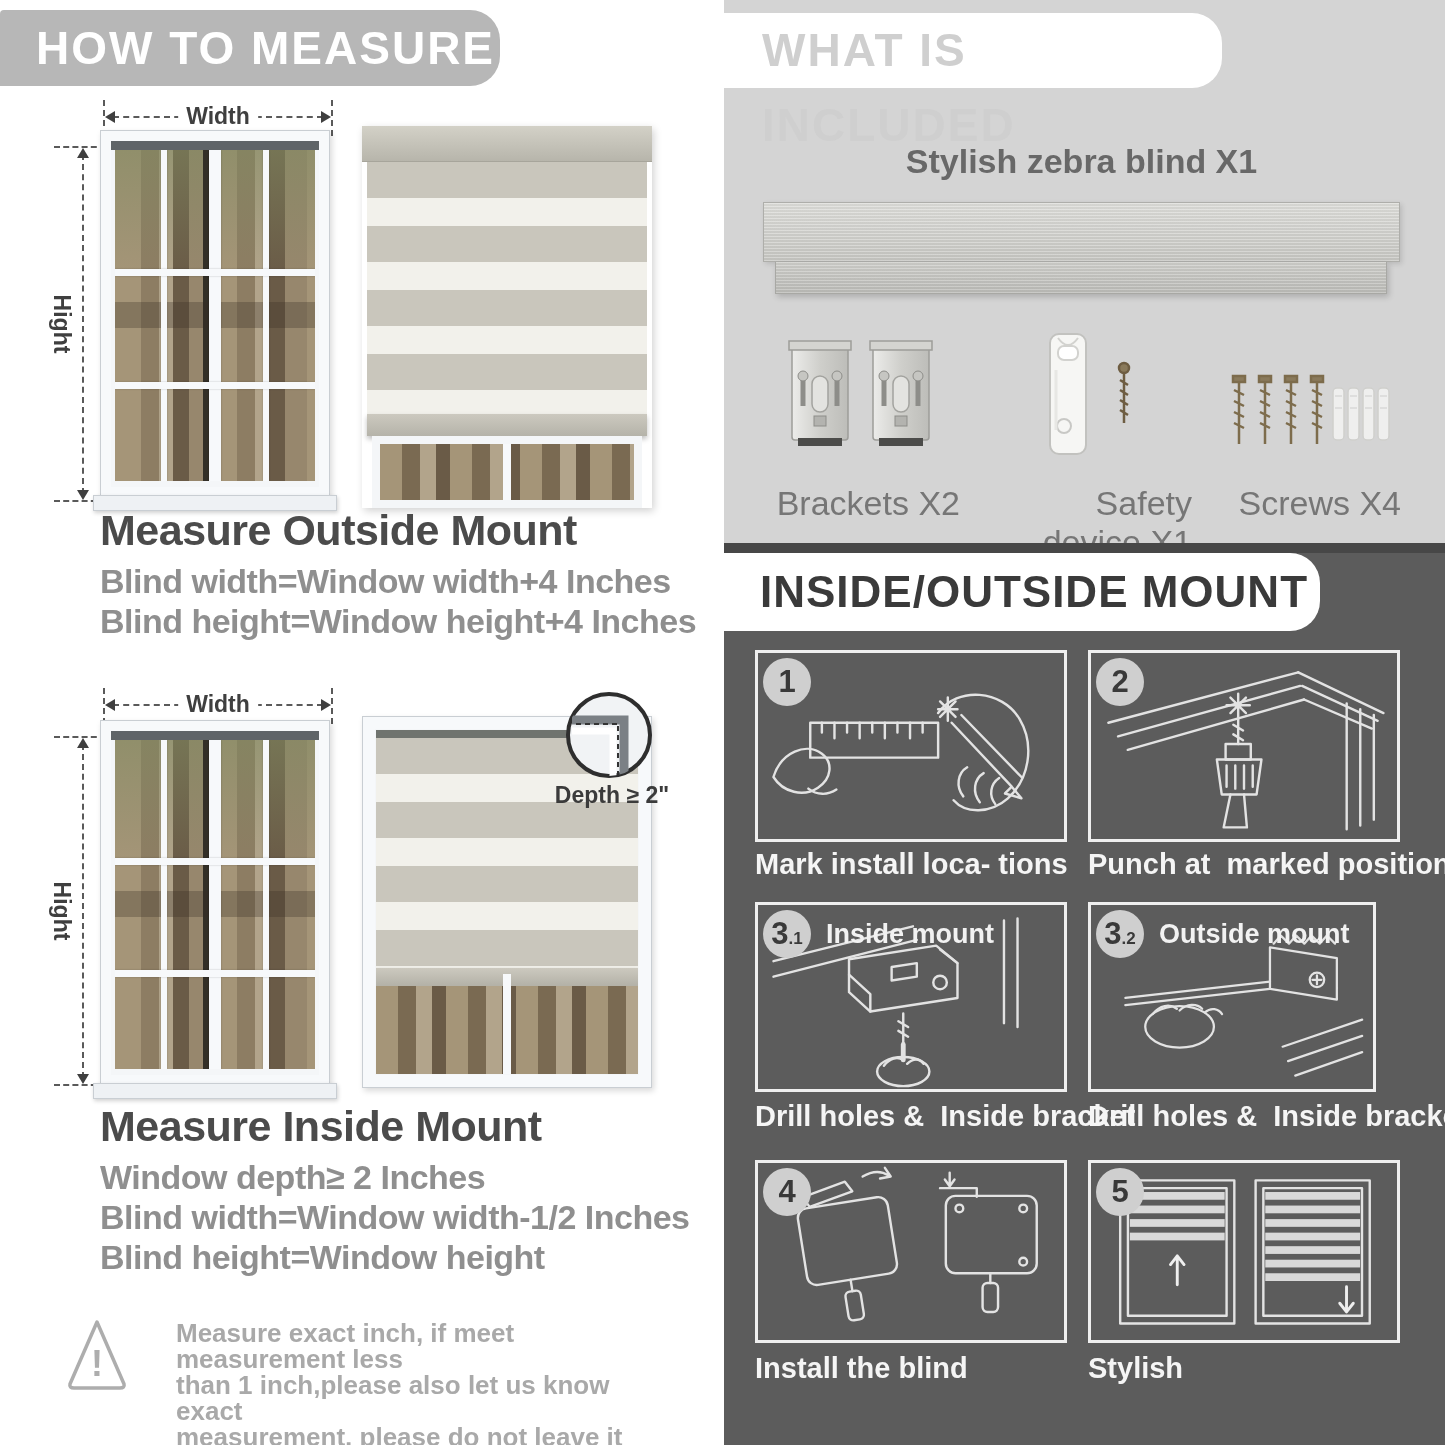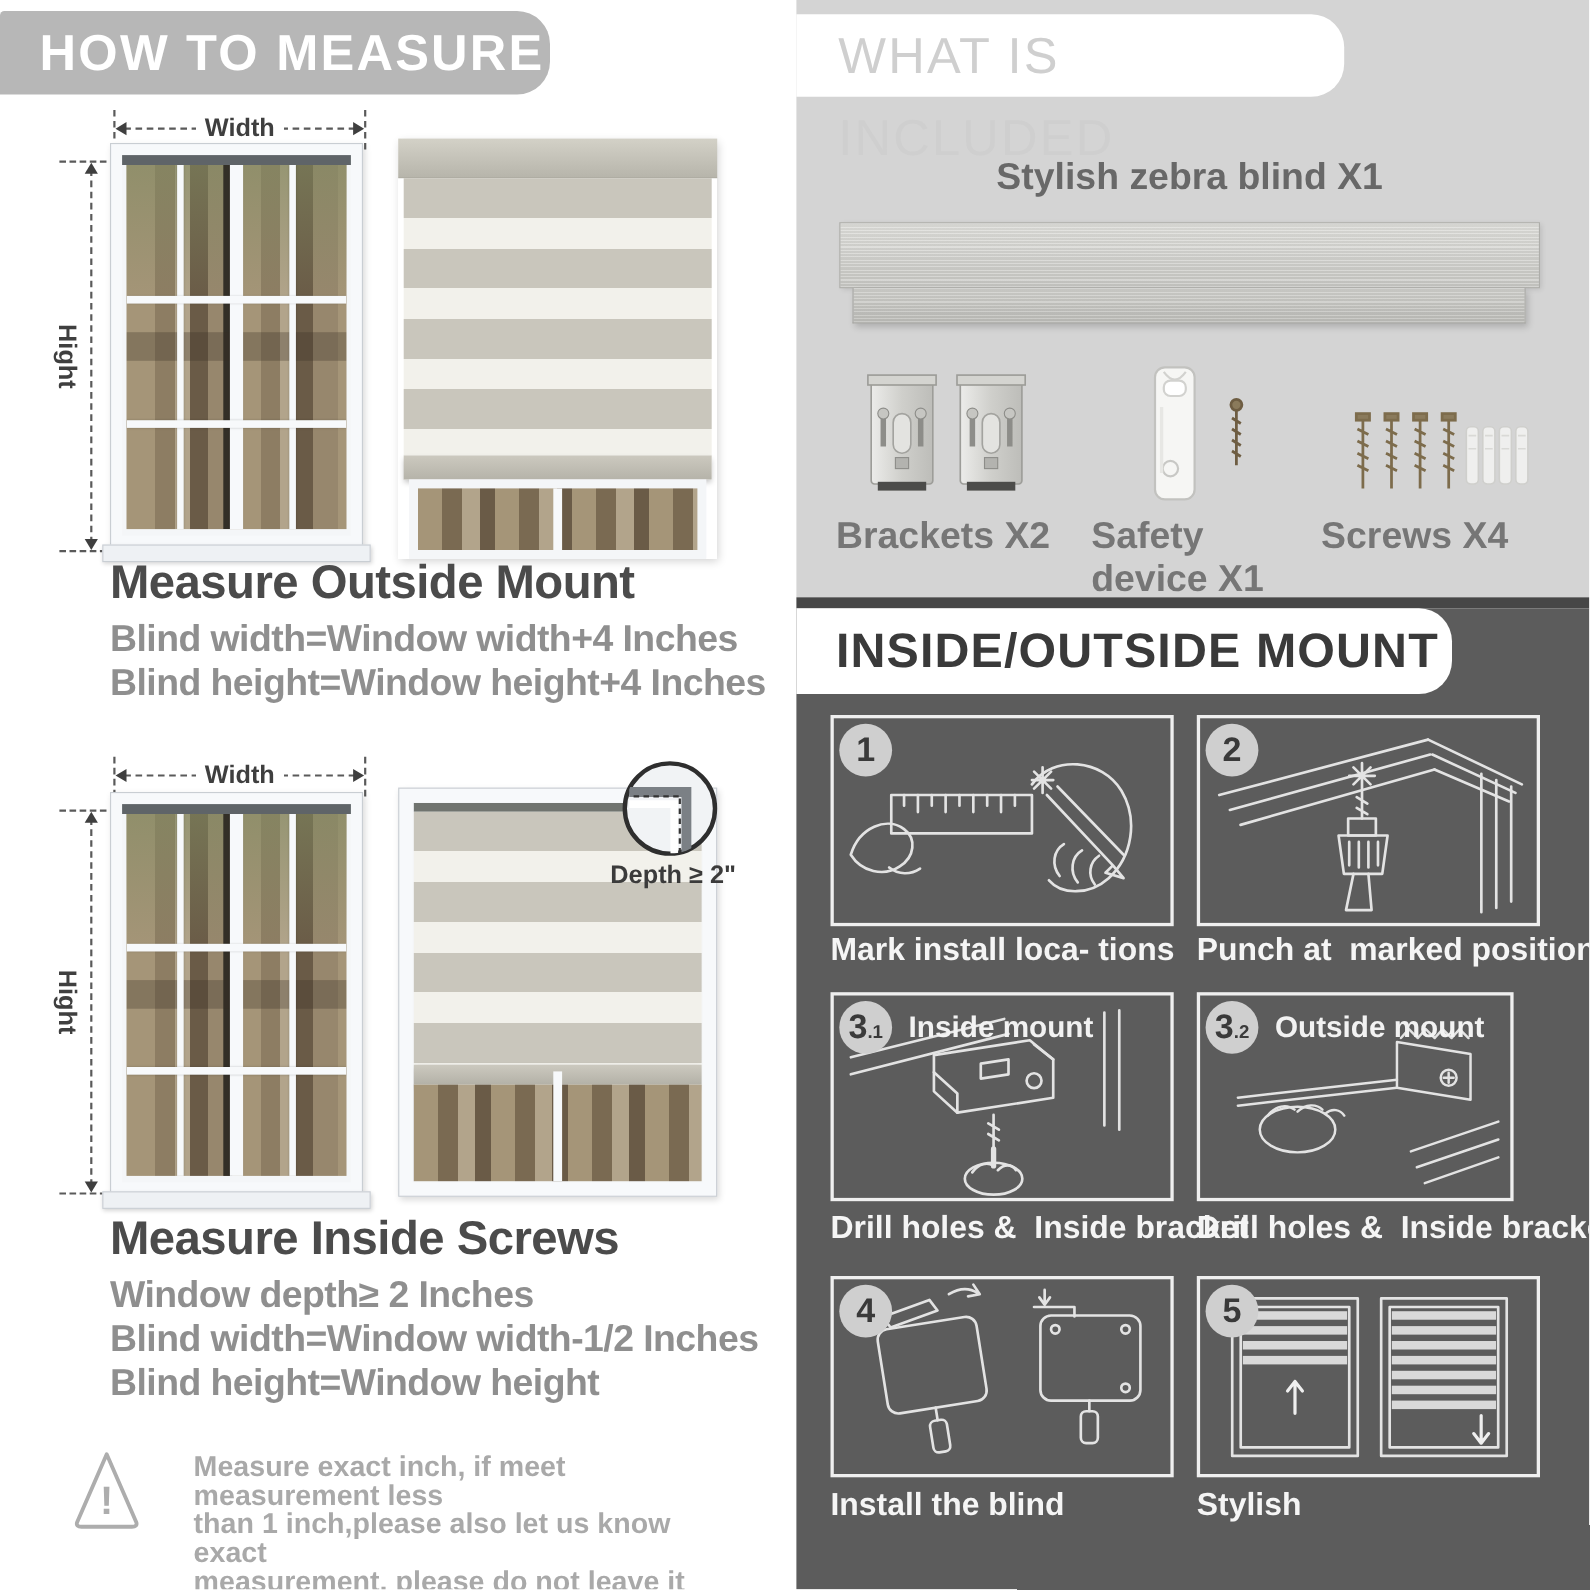"WHAT IS INCLUDED" .wii-text { font-weight: normal -> bold }
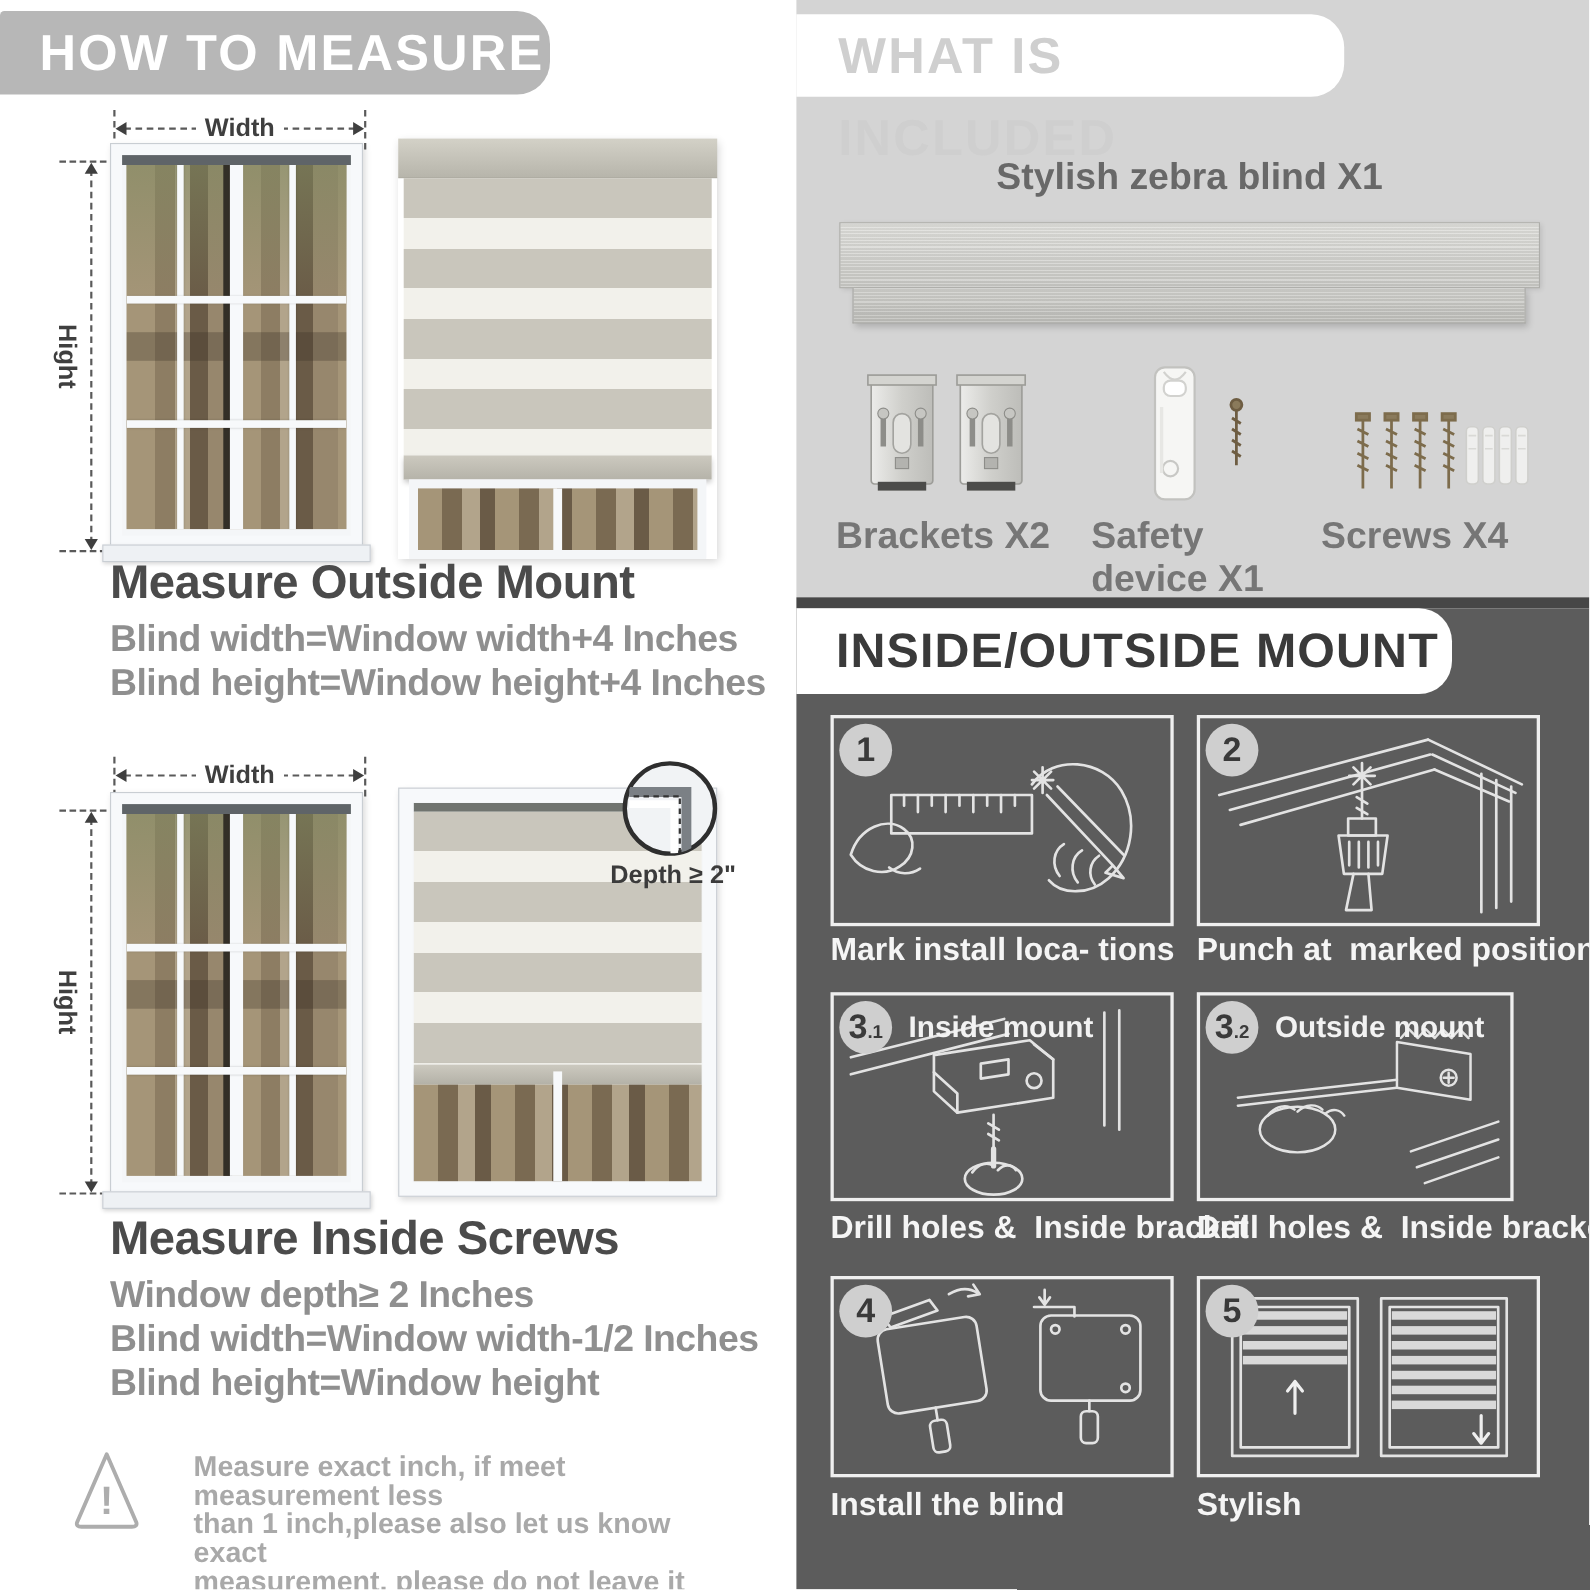"Brackets X2" .part-label { font-weight: bold -> normal; margin-top: none -> 16px; text-align: left -> right }
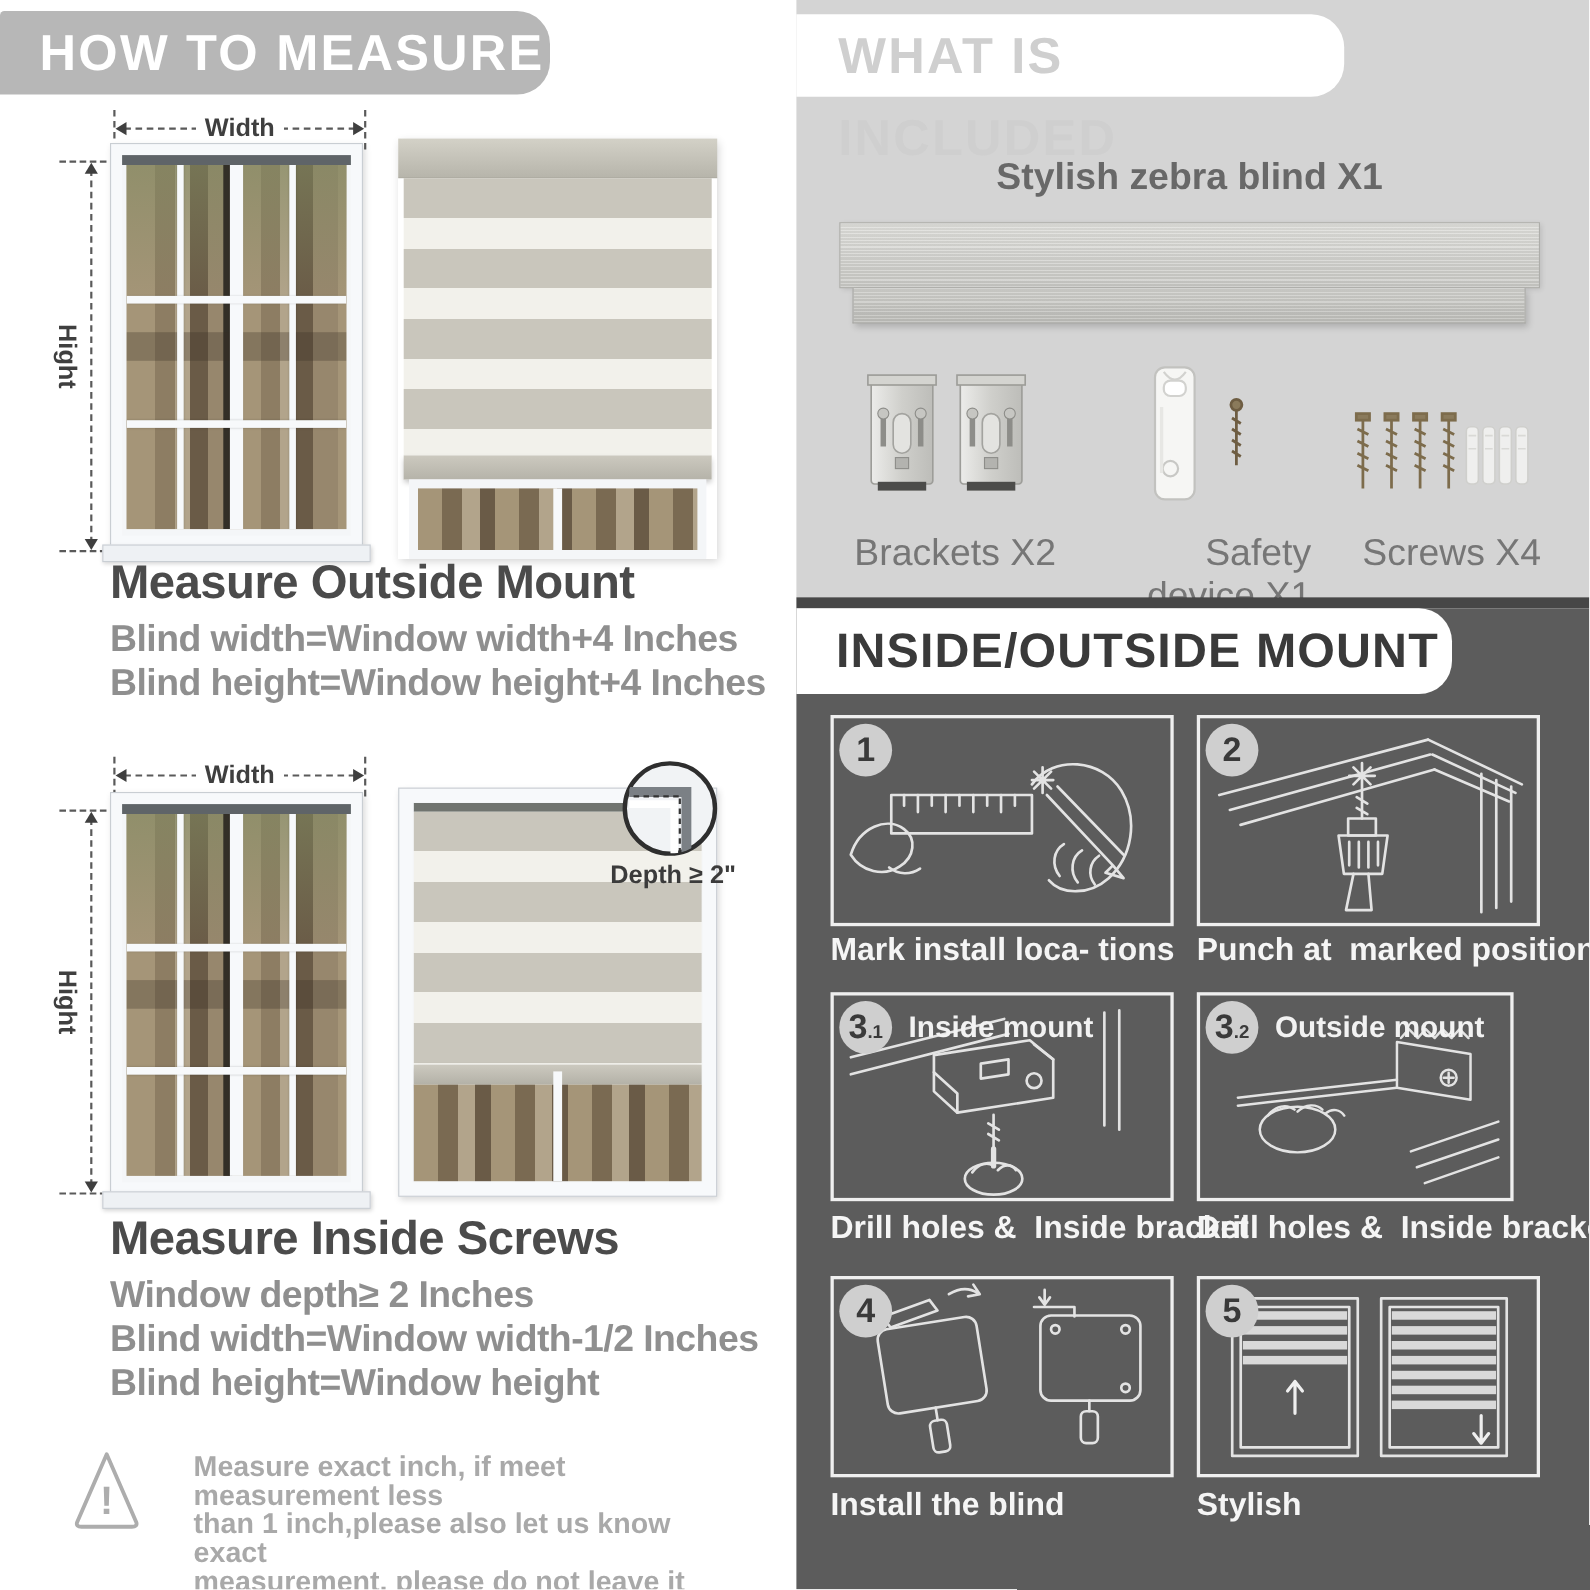"Measure Inside Screws" div.abs { text: Screws -> Mount }
